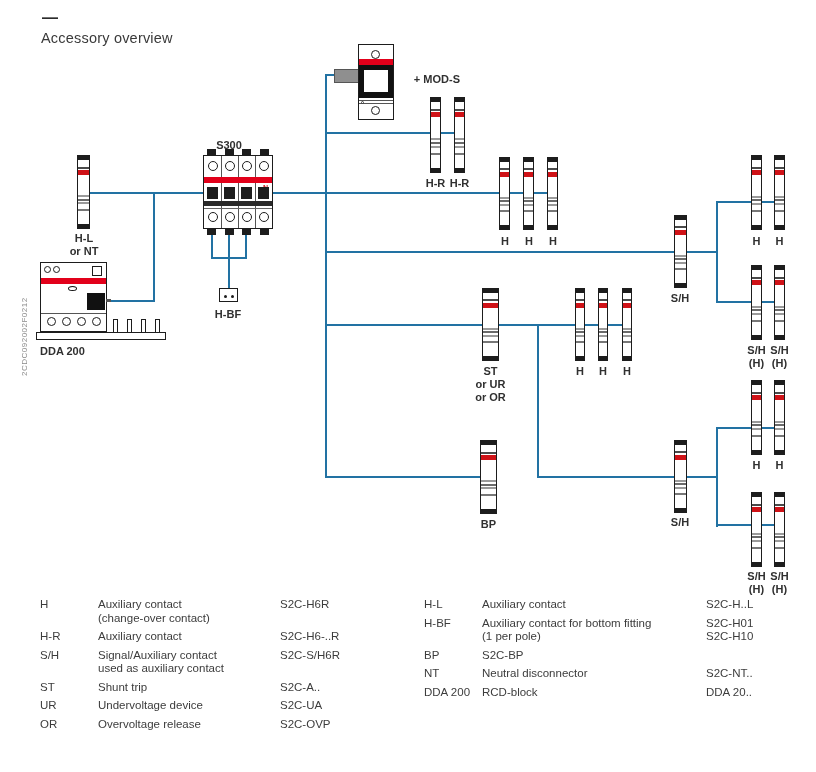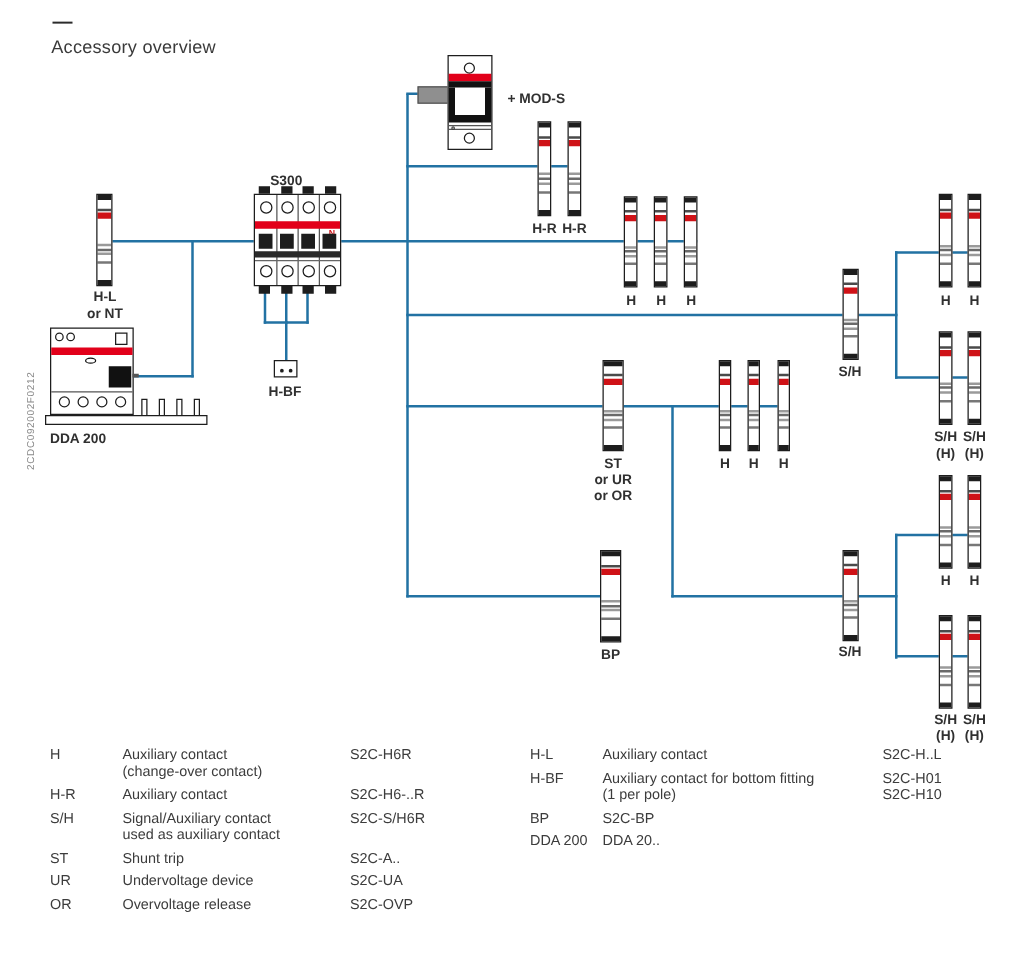"+ MOD-S" div.dlabel { text-align: center -> right }
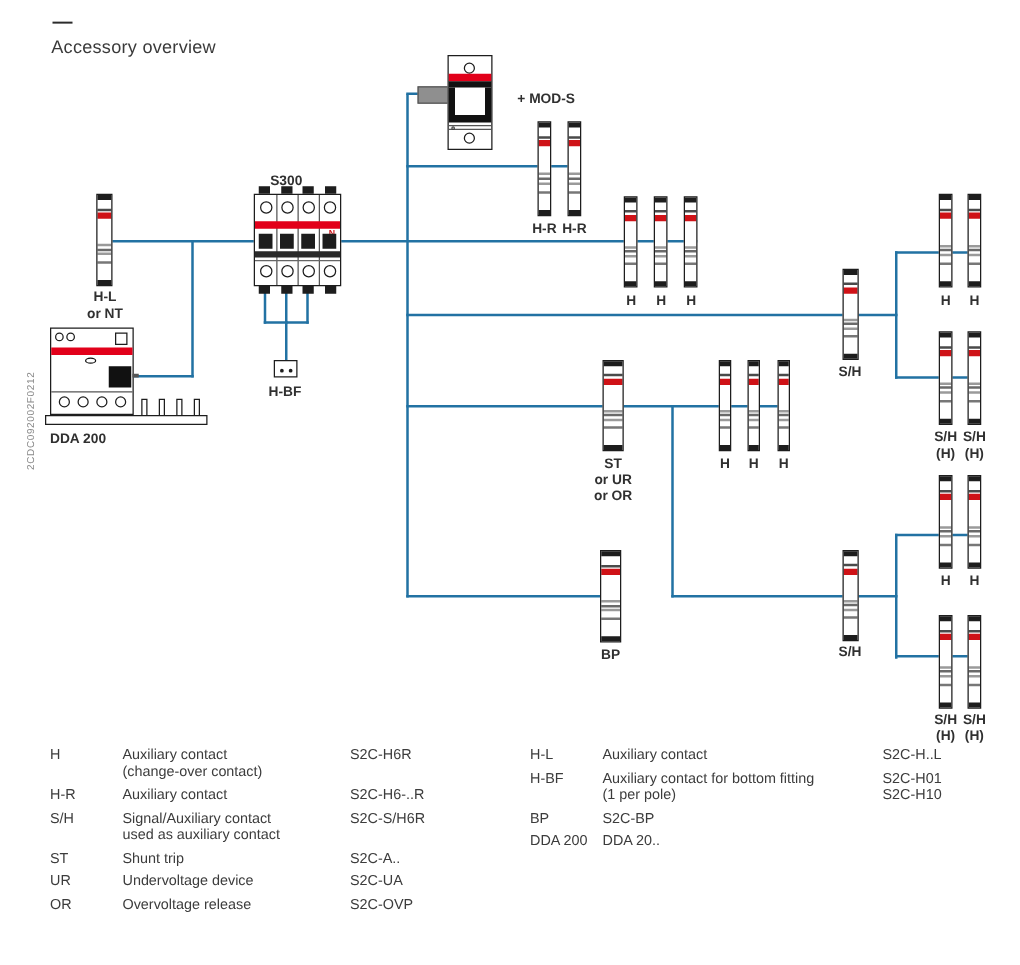"NT" div.lrow { html: none -> <div> <span>NT</span> <span>Neutral disconnector</span> <span>S2C-NT..</span> </div> }
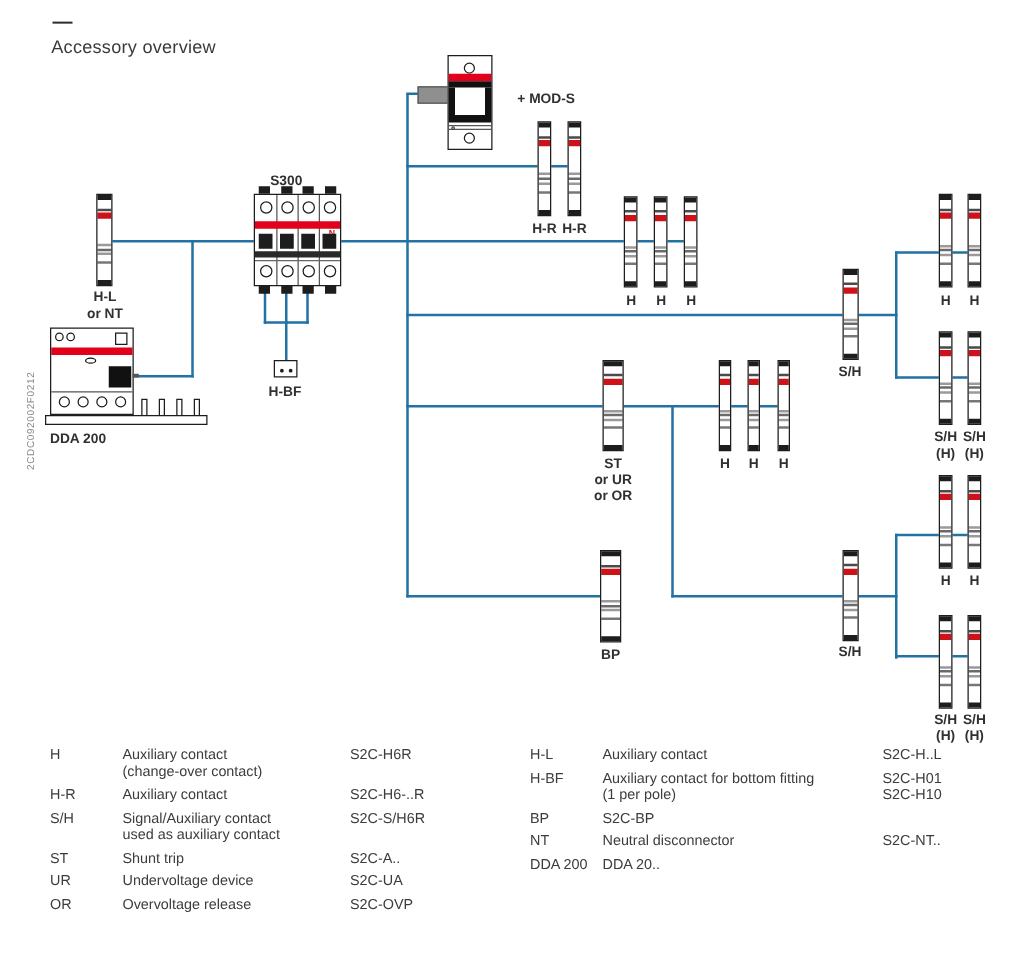"RCD-block" span.ldesc { html: none -> <span>RCD-block</span> }
